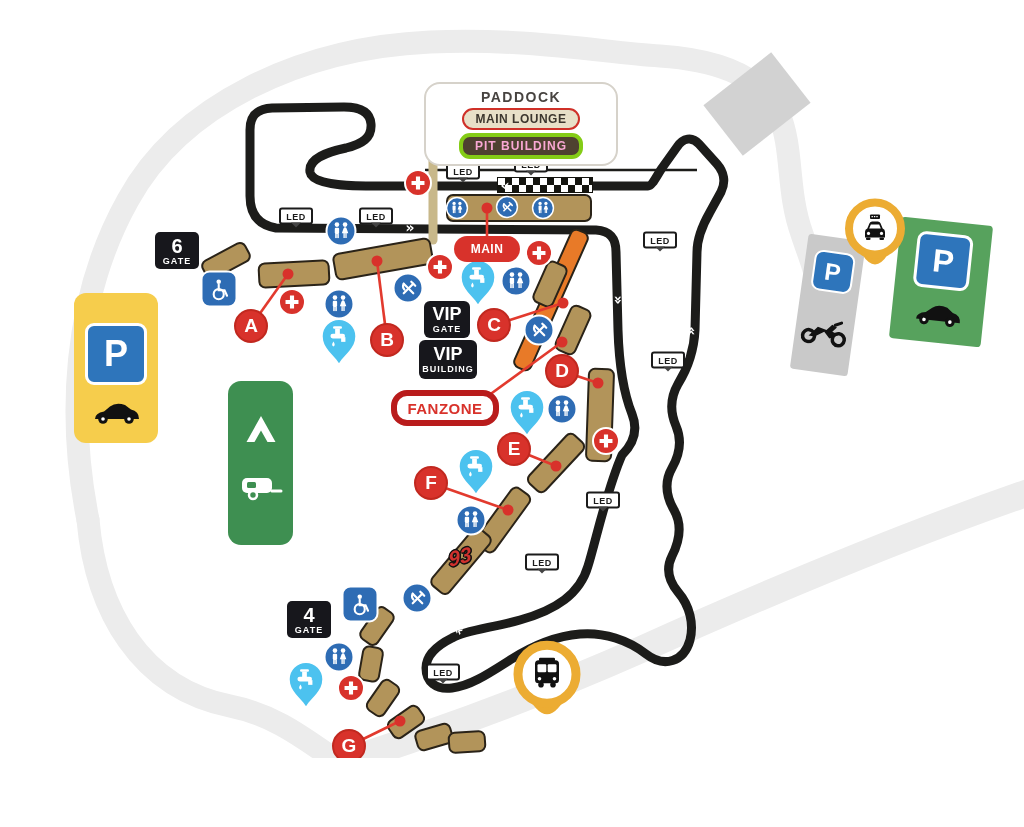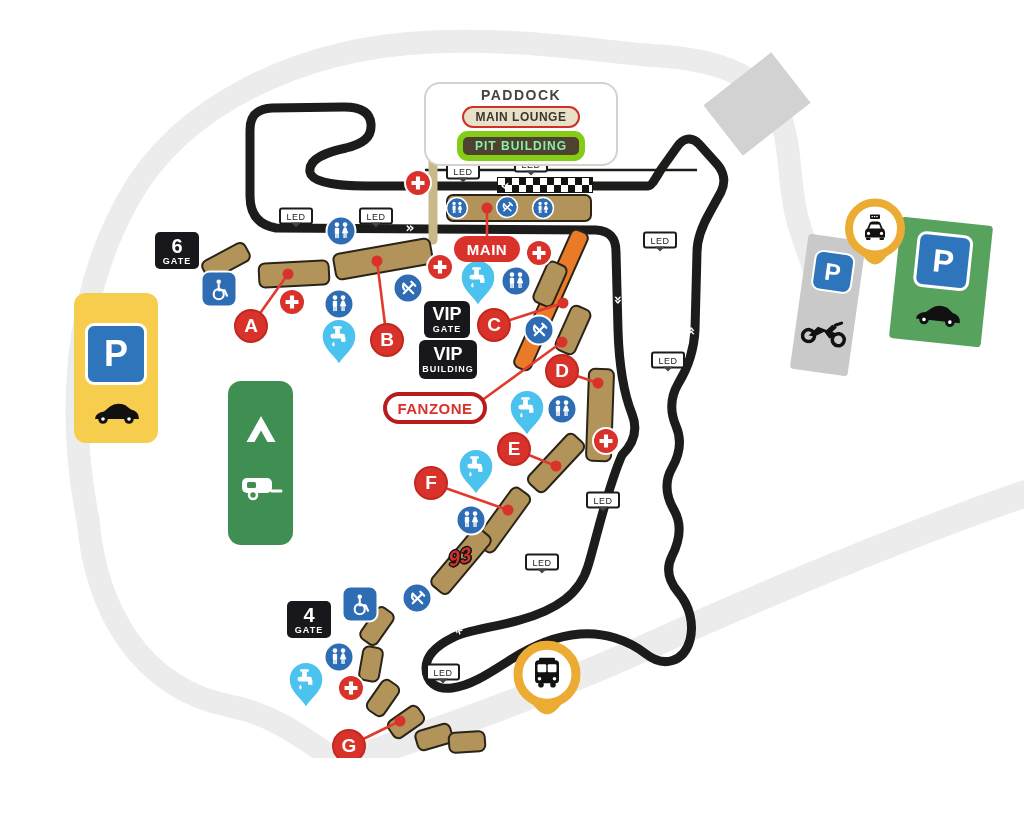"PIT BUILDING" #pit-pill { border: 6px solid #84cc16 -> 4px solid #84cc16; color: #86efac -> #f9a8d4 }
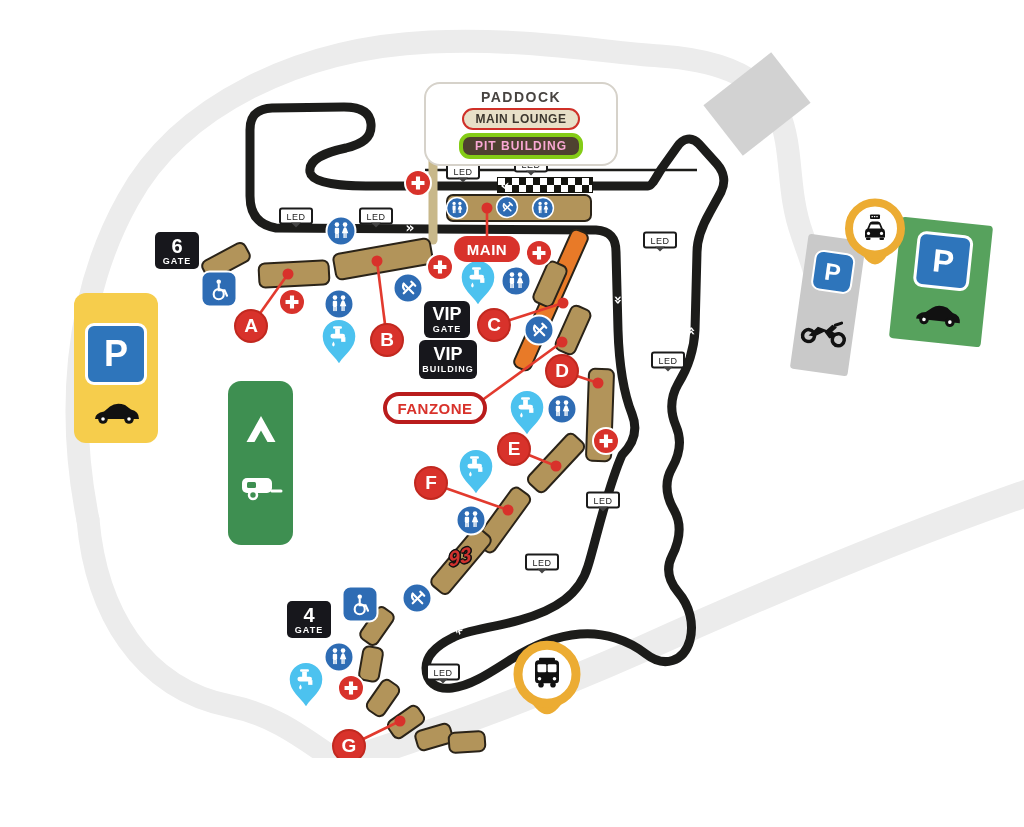"LED" .ledmk { font-weight: 400 -> 700 }
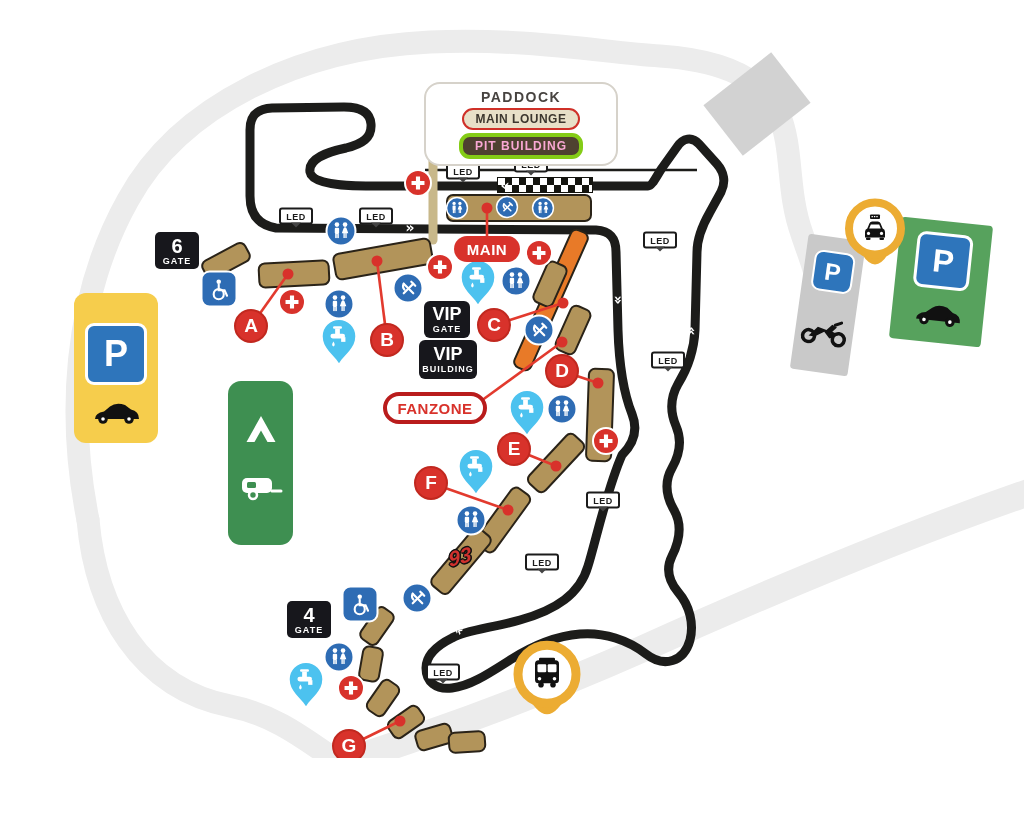"MAIN" #main-pill { font-size: 15px -> 12px }
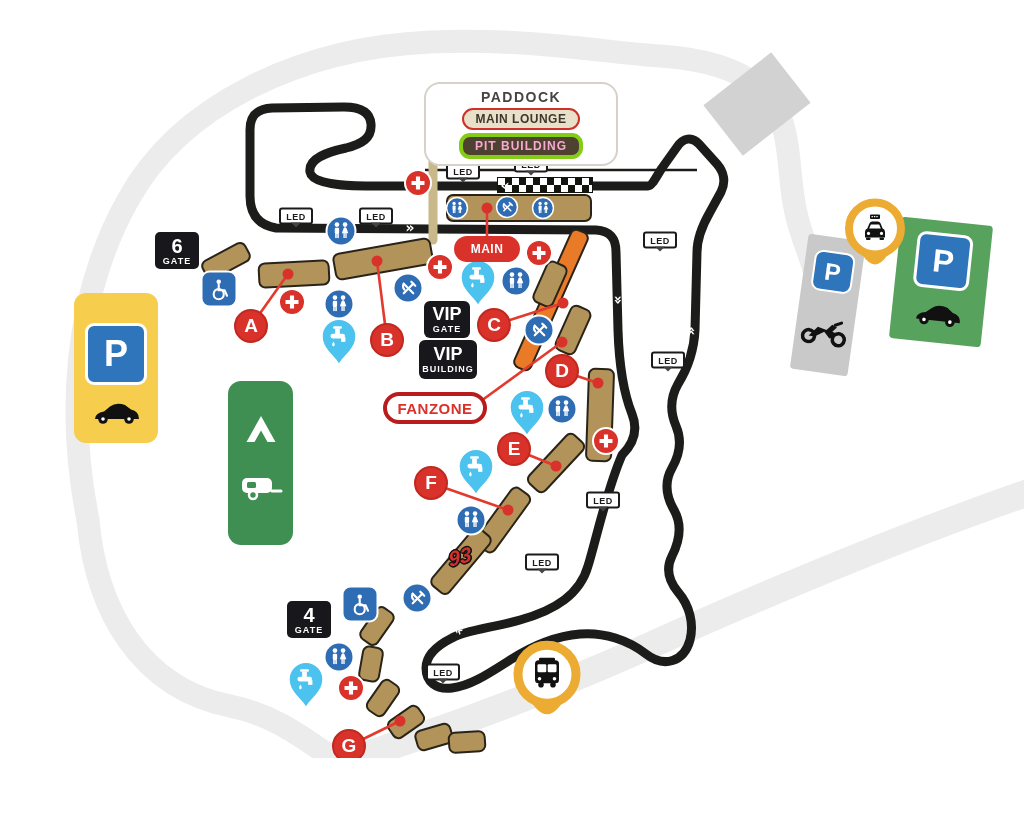"FANZONE" #fanzone-pill { border: 4px solid #b91c1c -> 6px solid #b91c1c; left: 435px -> 445px }
